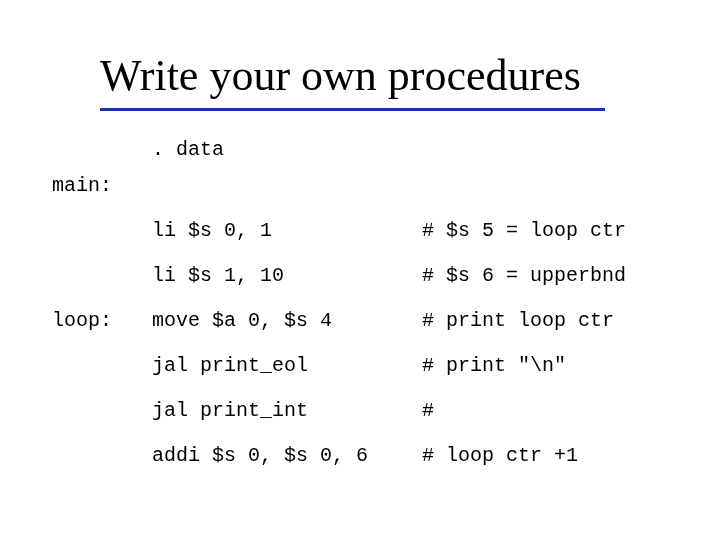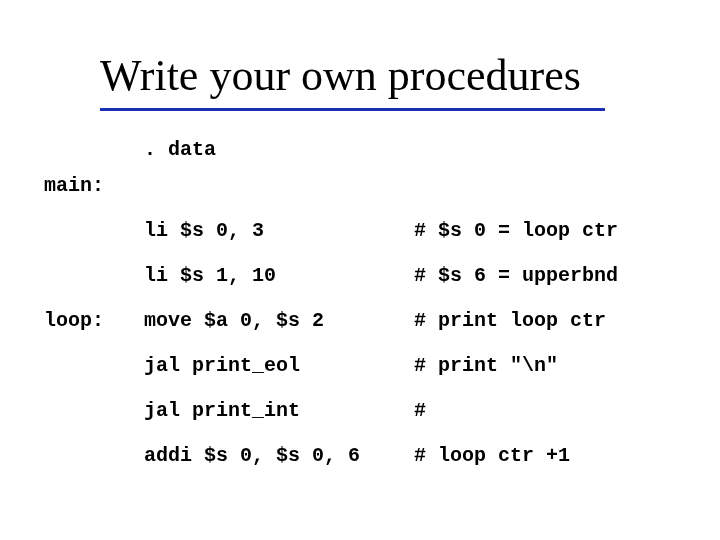". data" .code { font-weight: bold -> normal; left: 36px -> 44px }
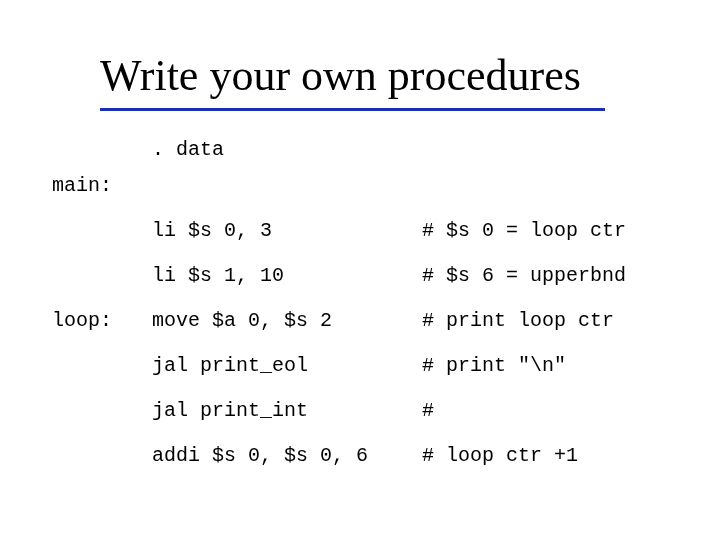"li $s 0, 3" span.col-instr { text: 3 -> 1 }
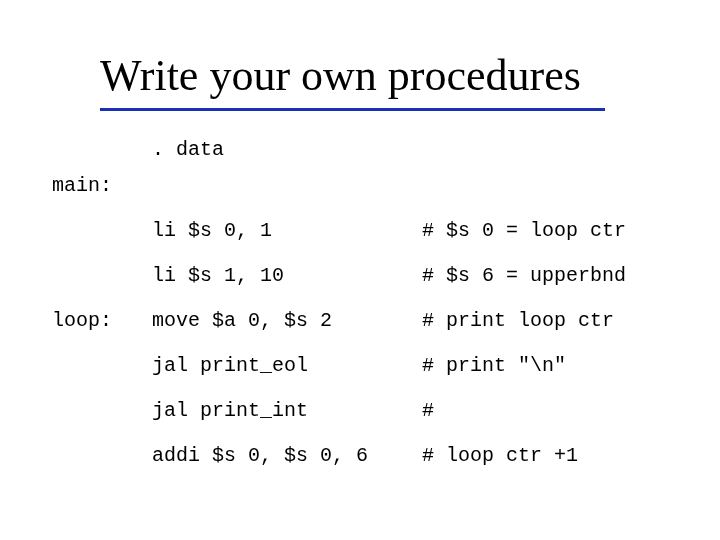"# $s 0 = loop" span.col-comment { text: 0 -> 5 }
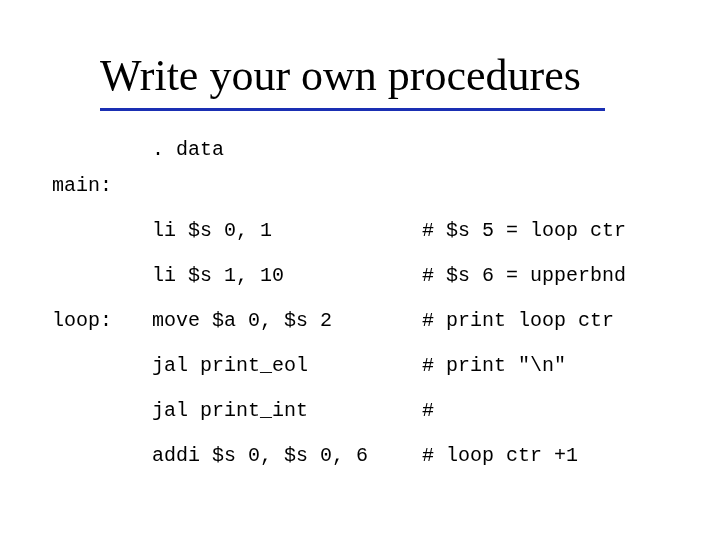"move $a 0, $s 2" span.col-instr { text: 2 -> 4 }
